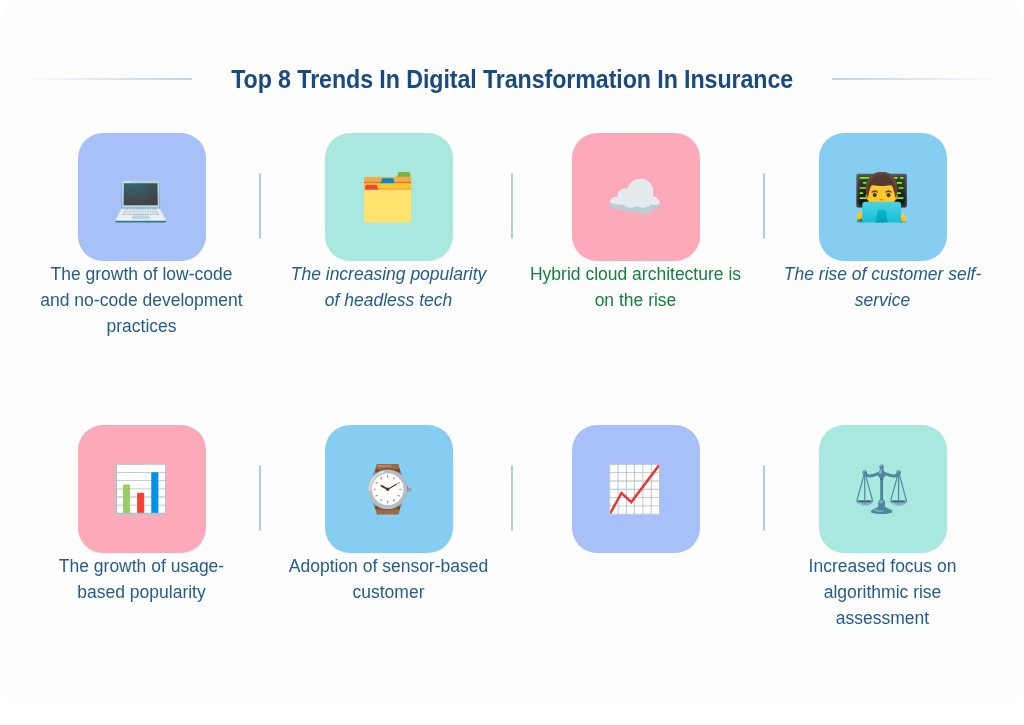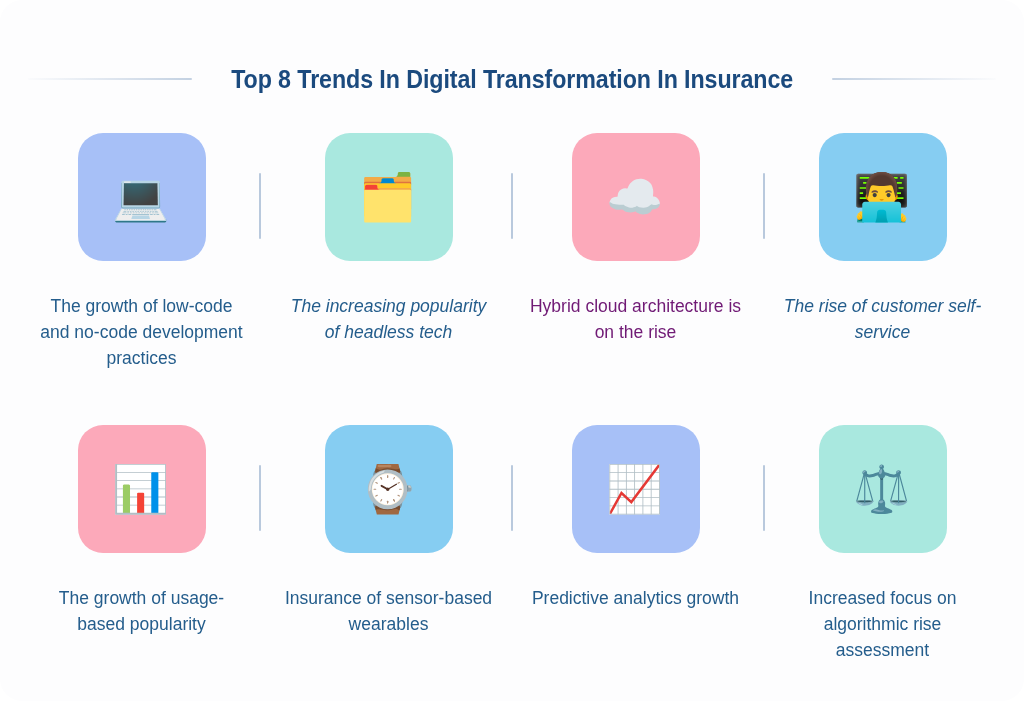"The growth of low-code and" .card-label { margin-top: 32px -> none }
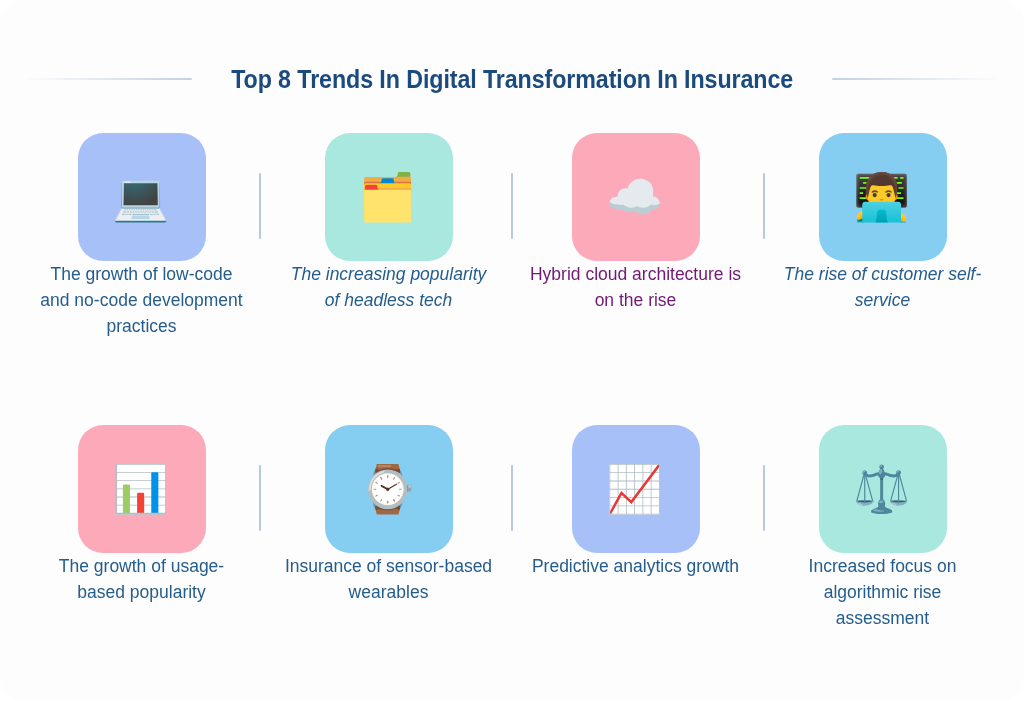"Hybrid cloud architecture is on" div.card-label { color: #701a75 -> #15803d }
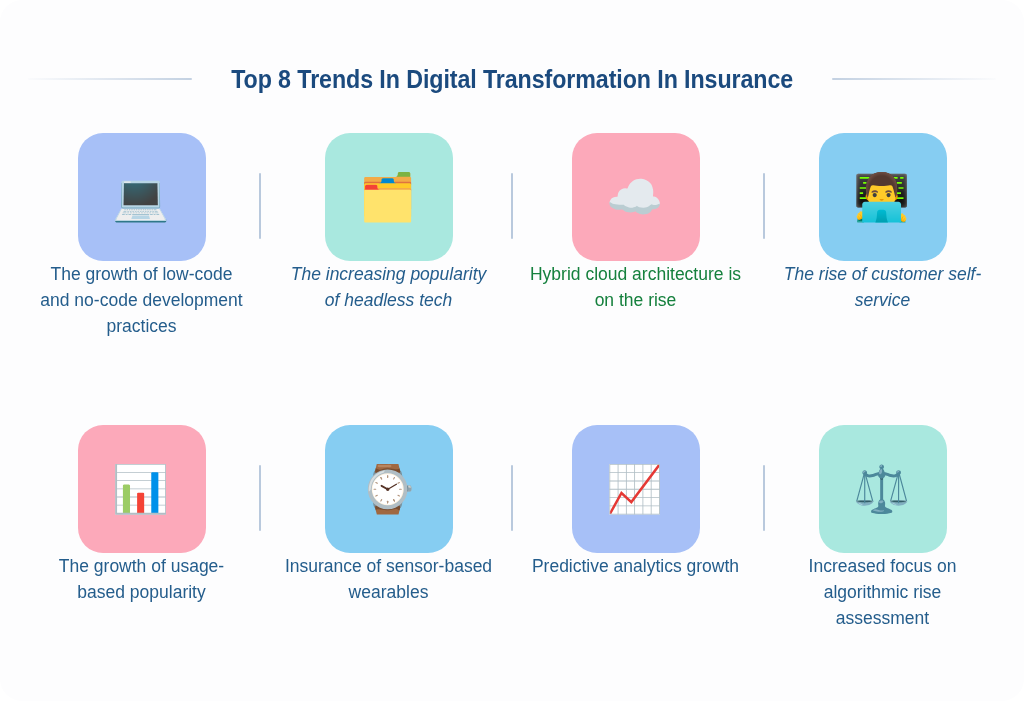"Insurance of sensor-based wearables" div.card-label { text: Insurance of sensor-based wearables -> Adoption of sensor-based customer }
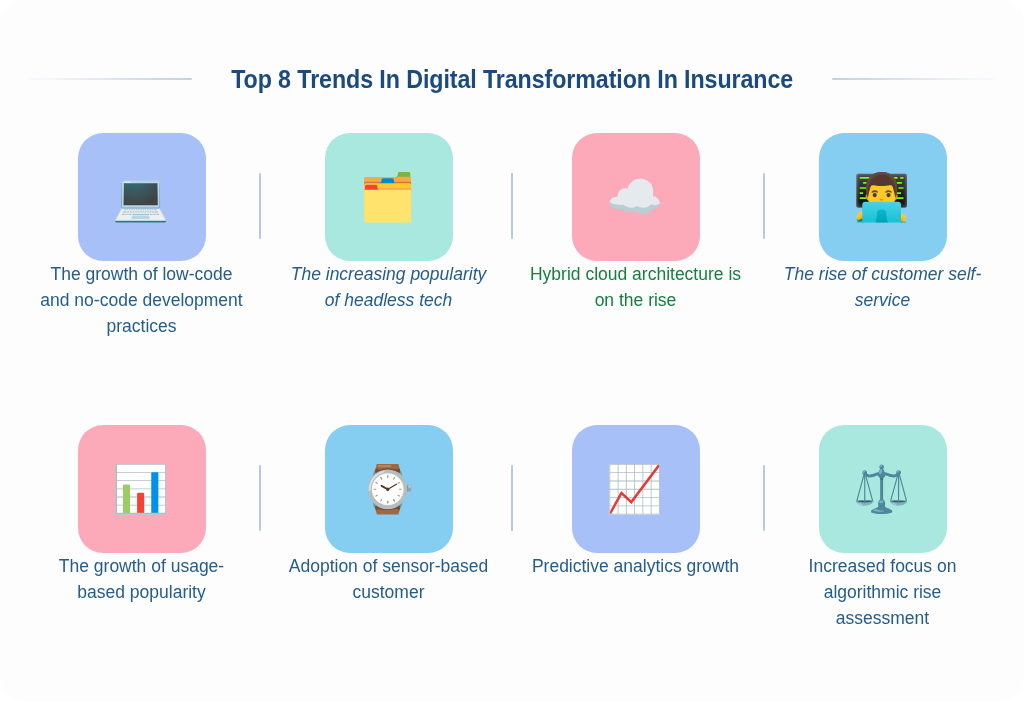"Predictive analytics growth" div.card-label { html: <div>Predictive analytics growth</div> -> none }
